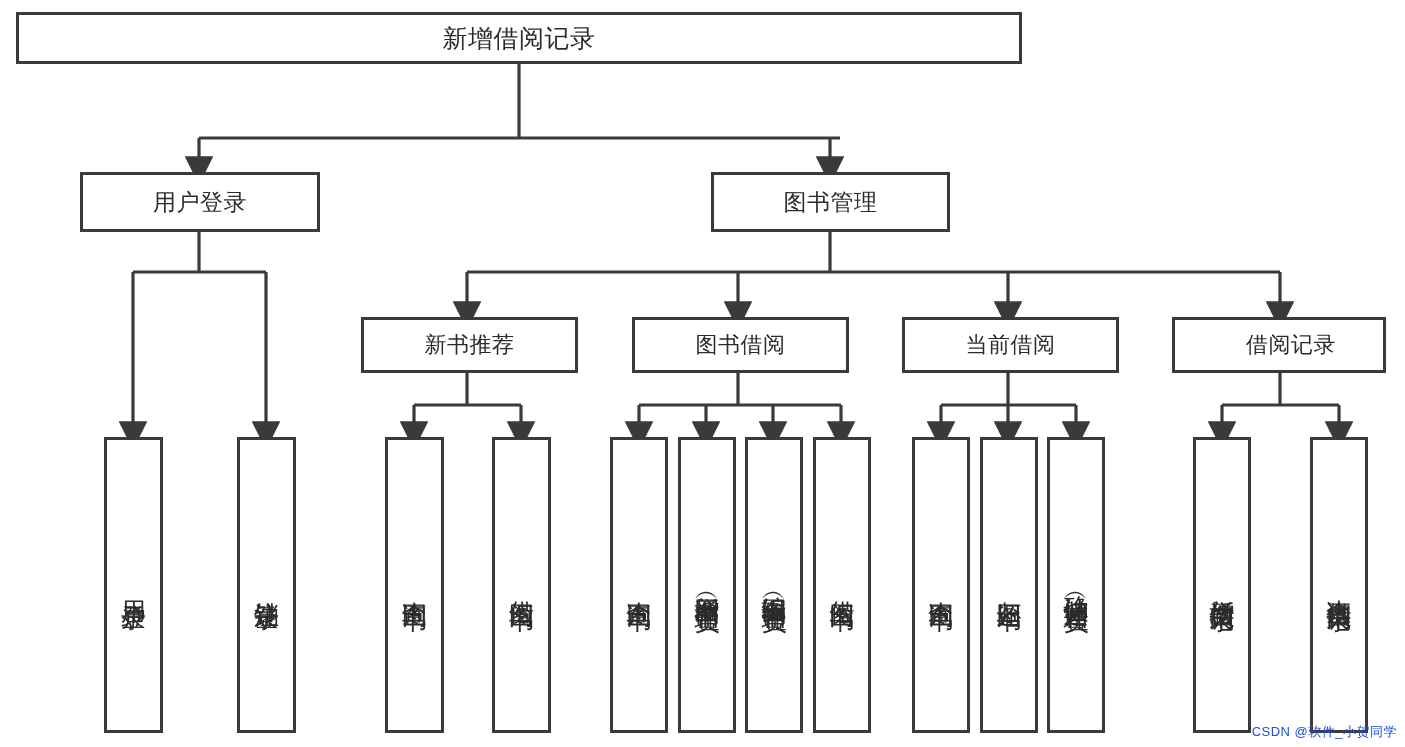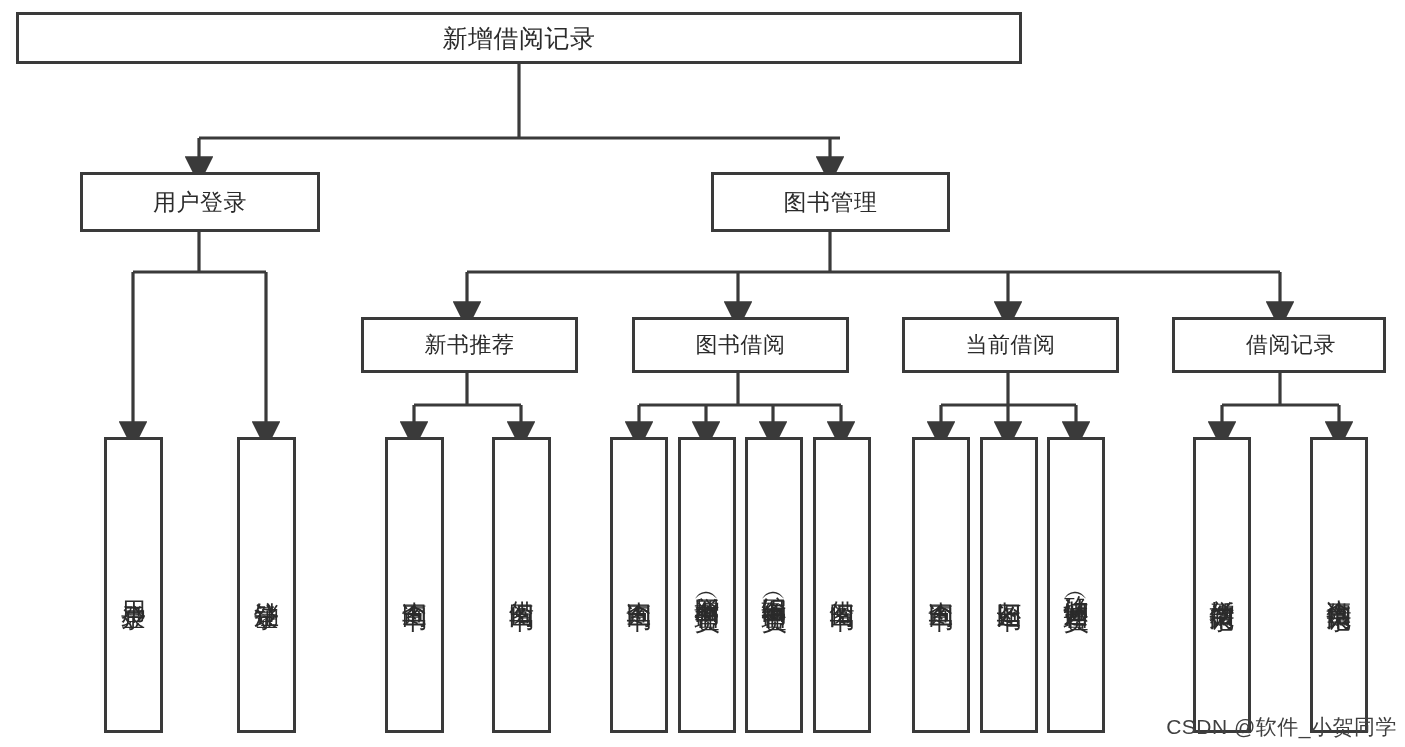"CSDN @软件_小贺同学" #watermark { color: #404040 -> #1d4ed8; font-size: 21px -> 13px }
